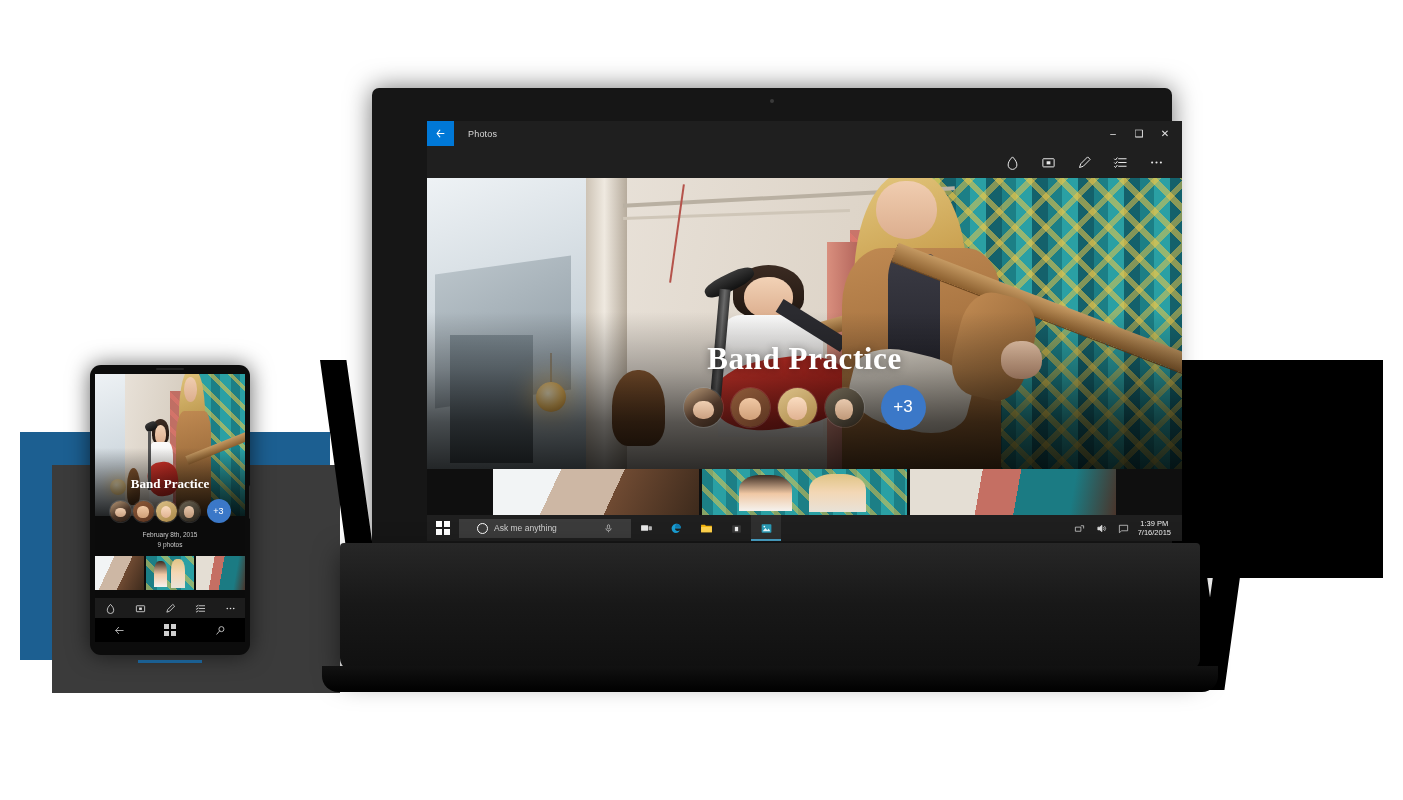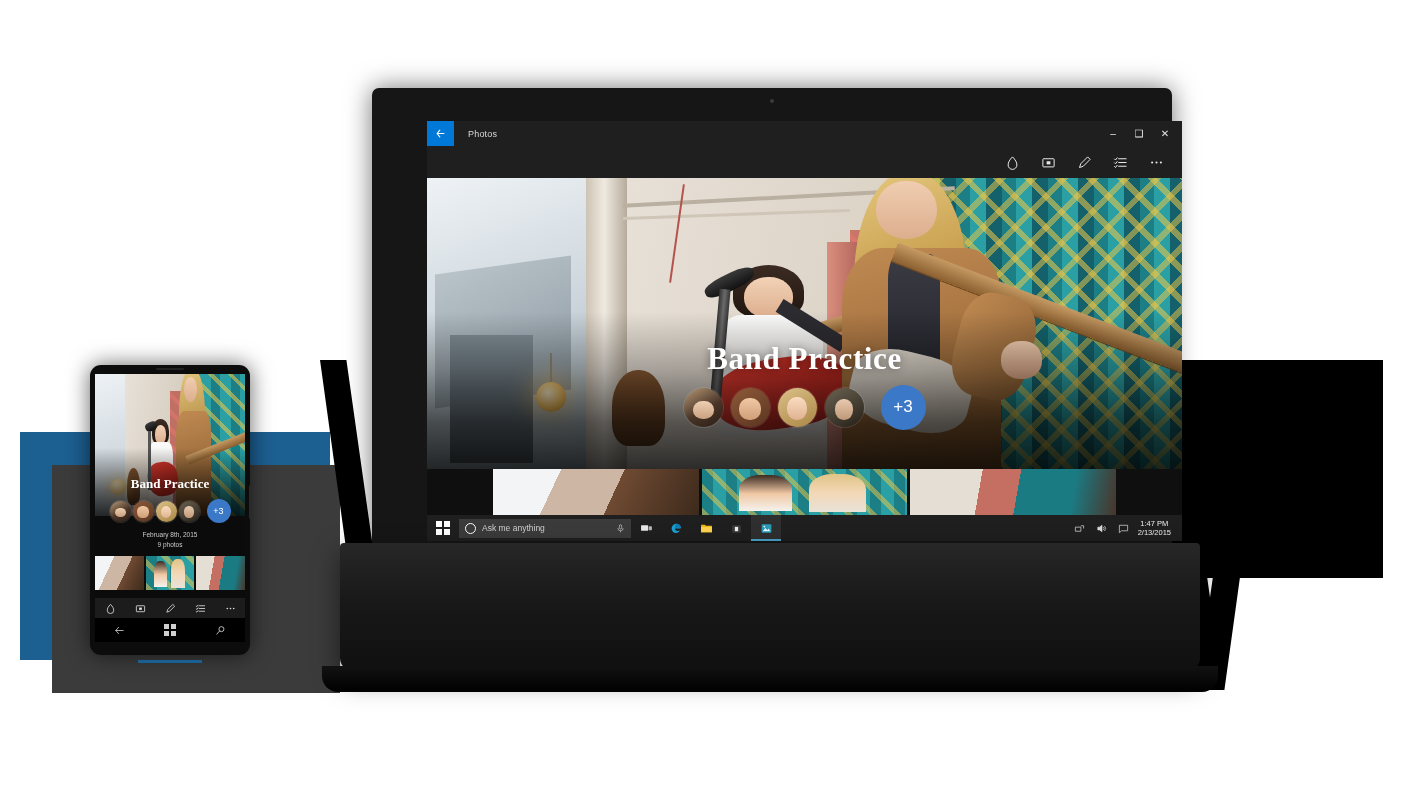"Ask me anything" #cortana { padding: 0 6px -> 0 18px }
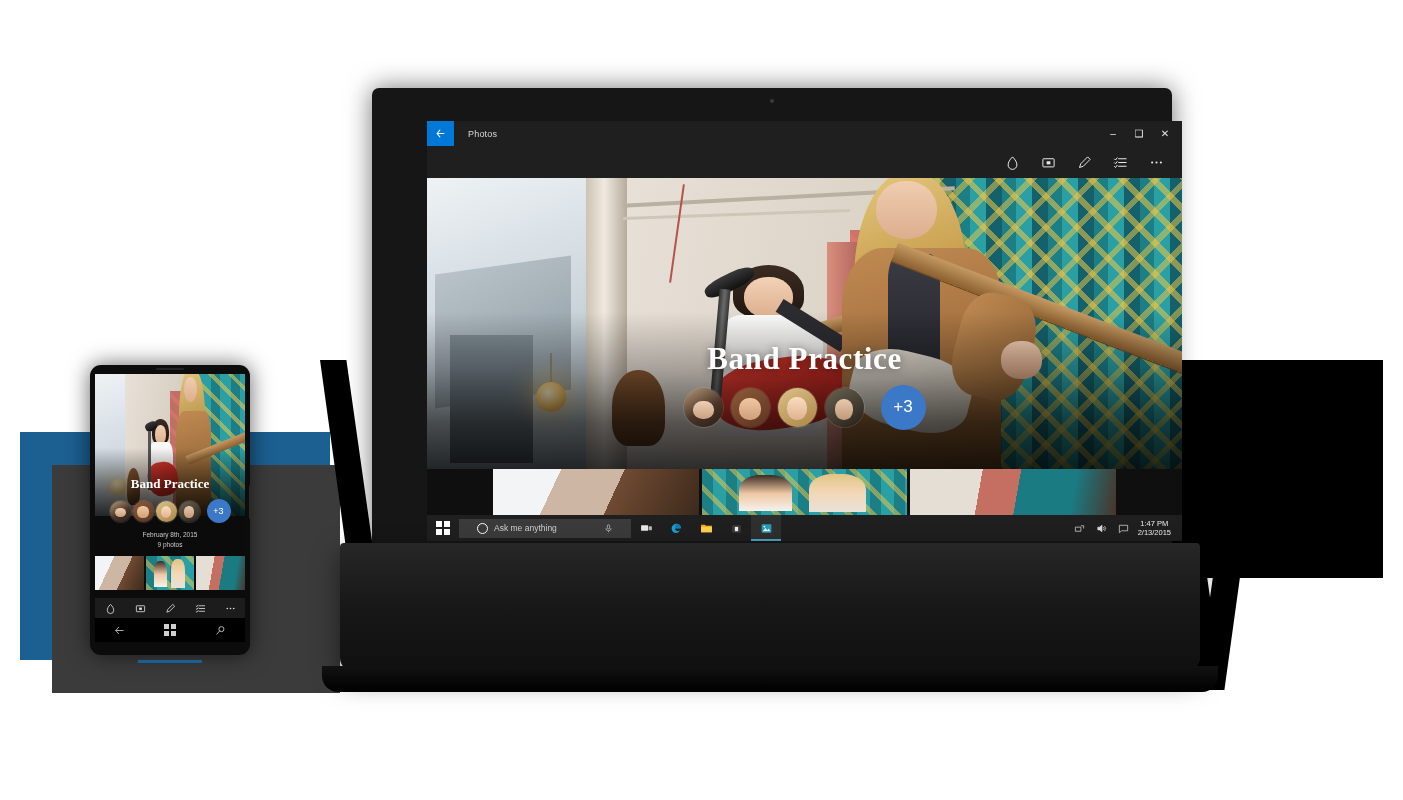"1:47 PM" div { text: 1:47 -> 1:39 }
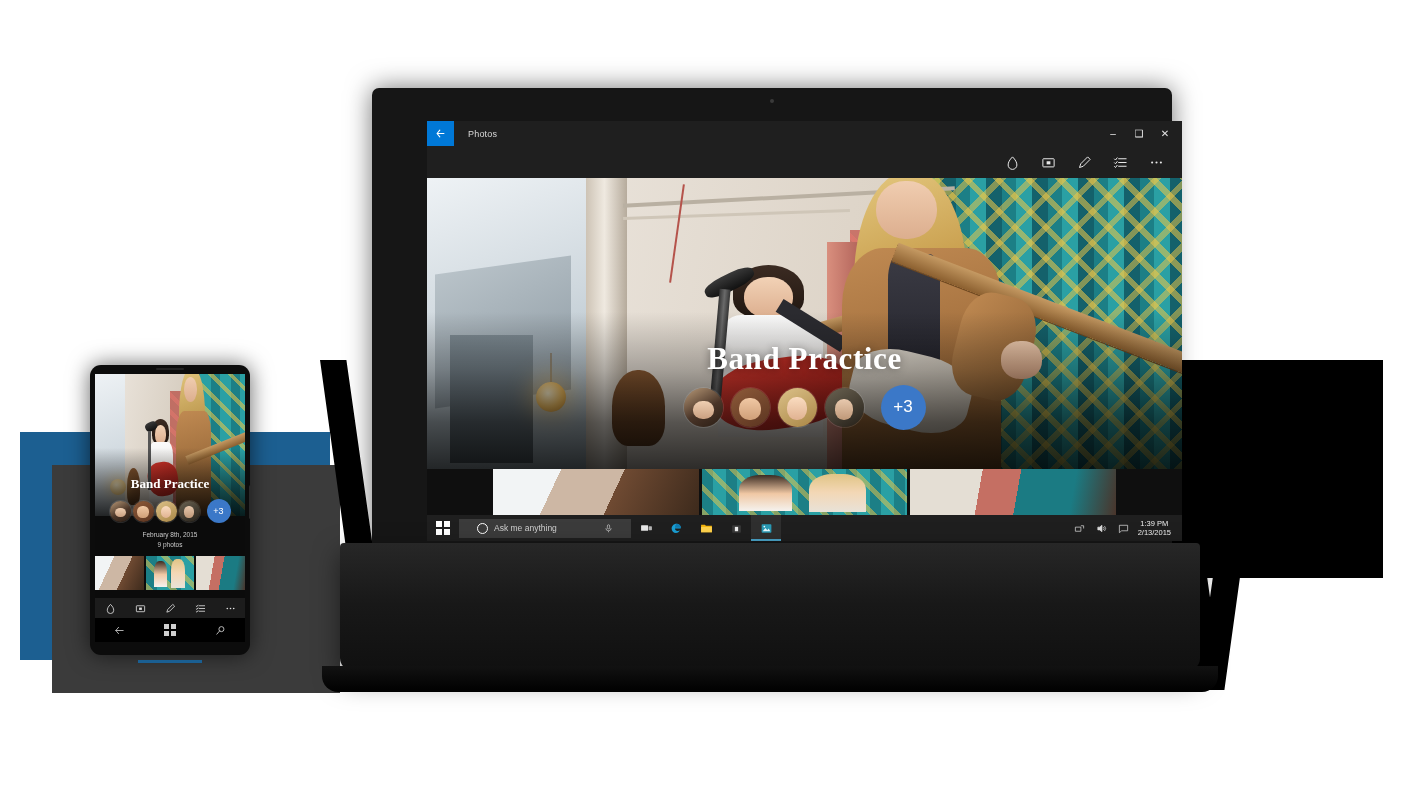"2/13/2015" div { text: 2/13/2015 -> 7/16/2015 }
